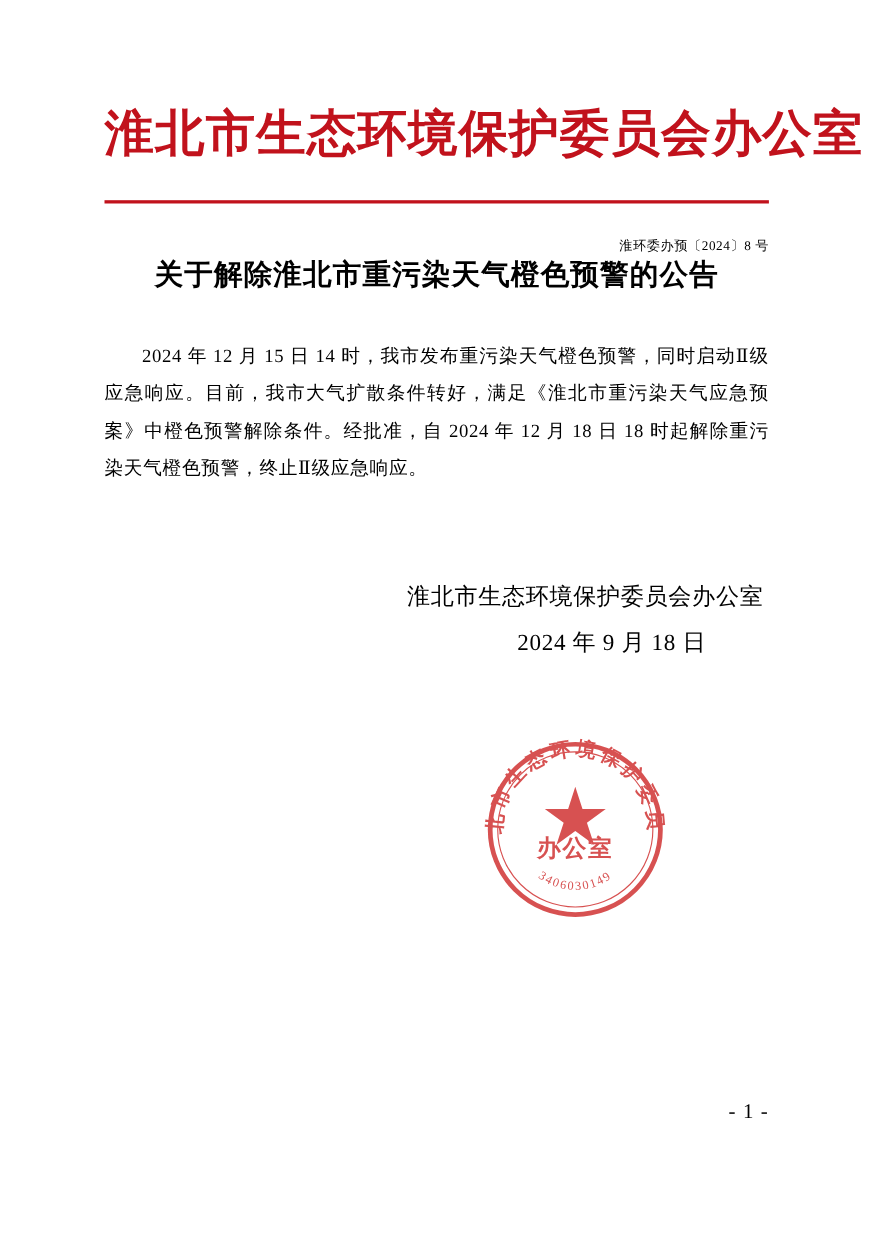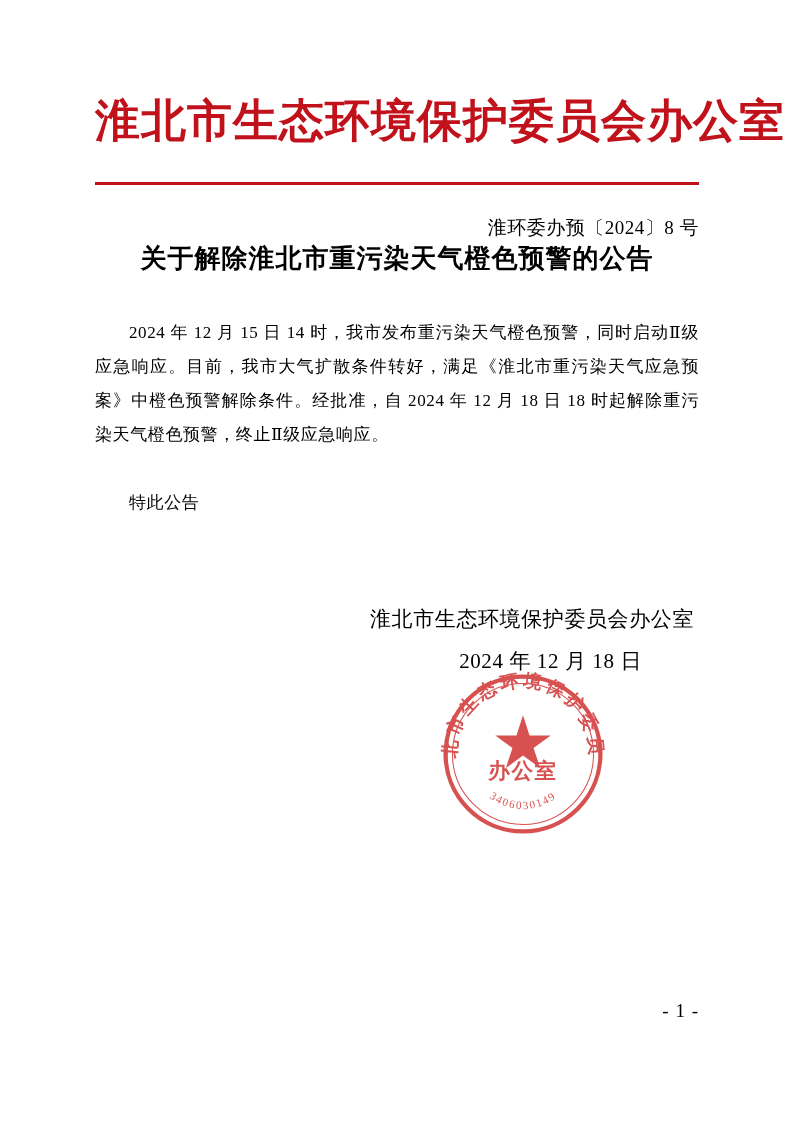"淮环委办预〔2024〕8 号" .doc-number { font-size: 19px -> 12px }
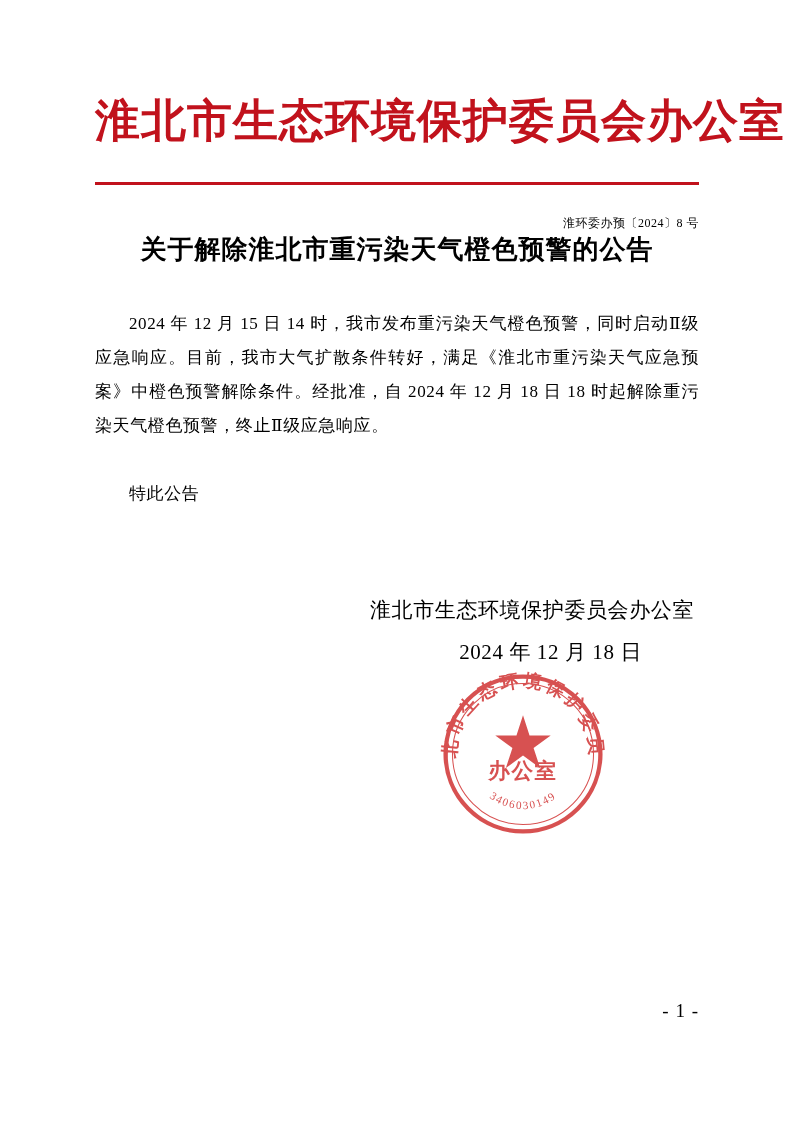"特此公告" p.spaced { html: <p>特此公告</p> -> none }
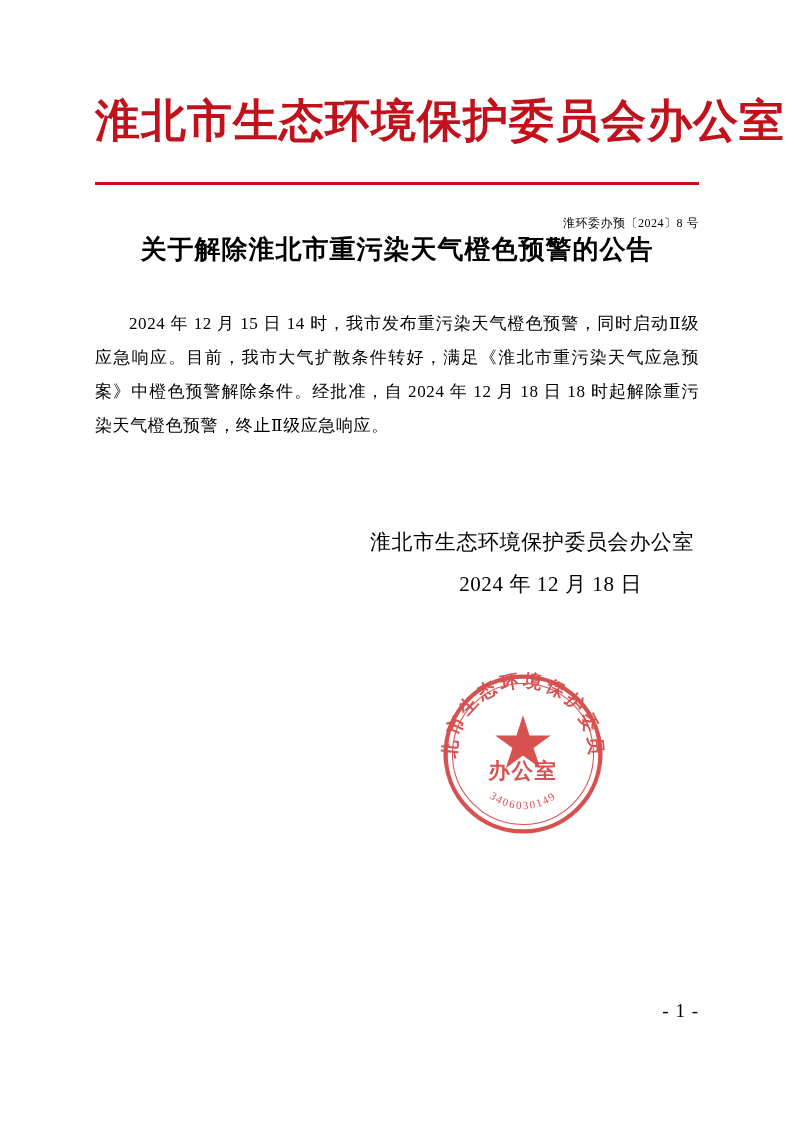"2024 年 12 月 18" div.sig-date { text: 12 -> 9 }
